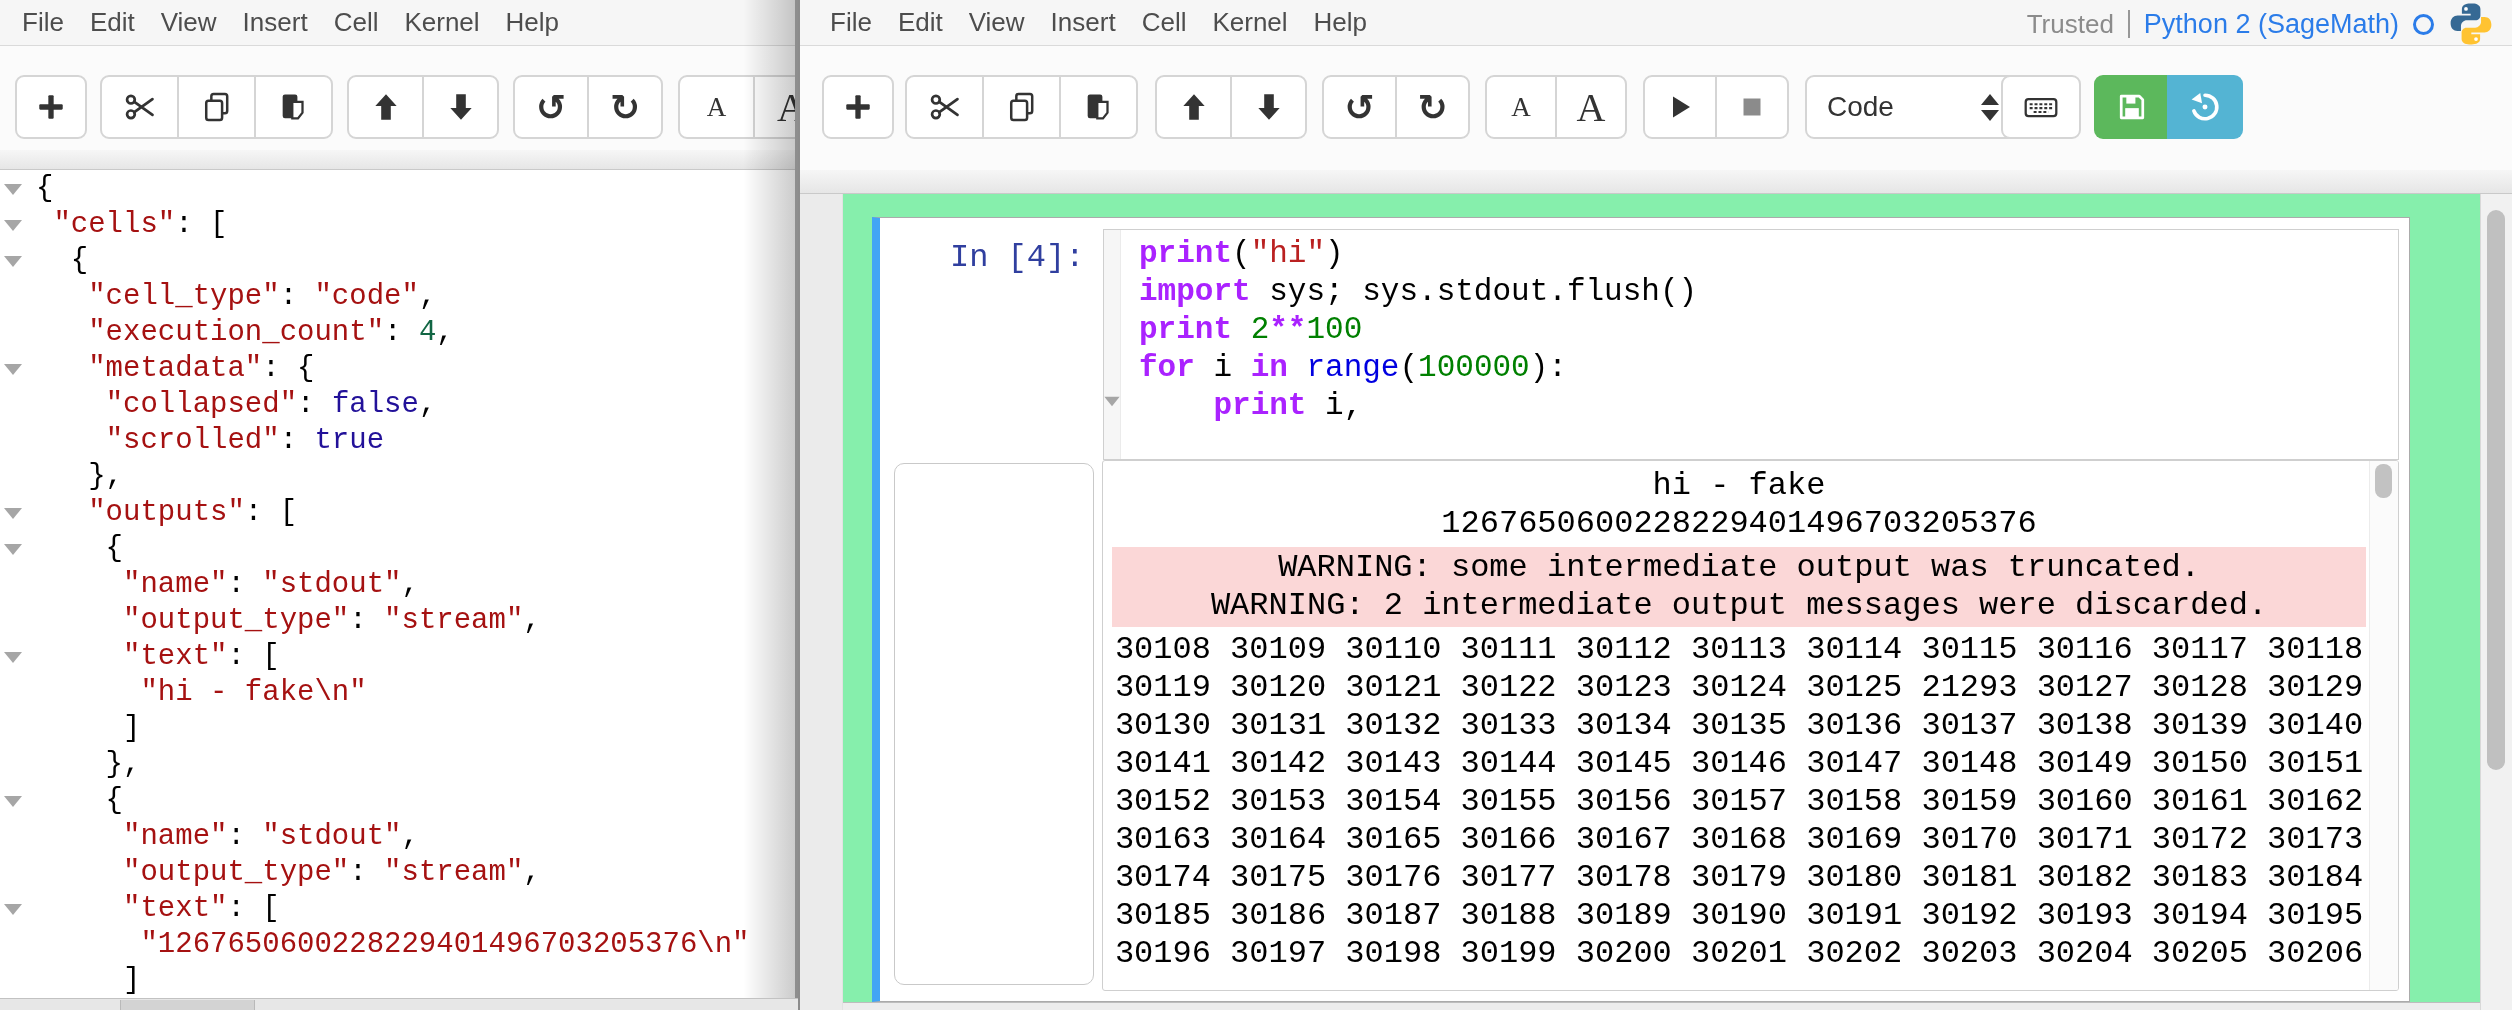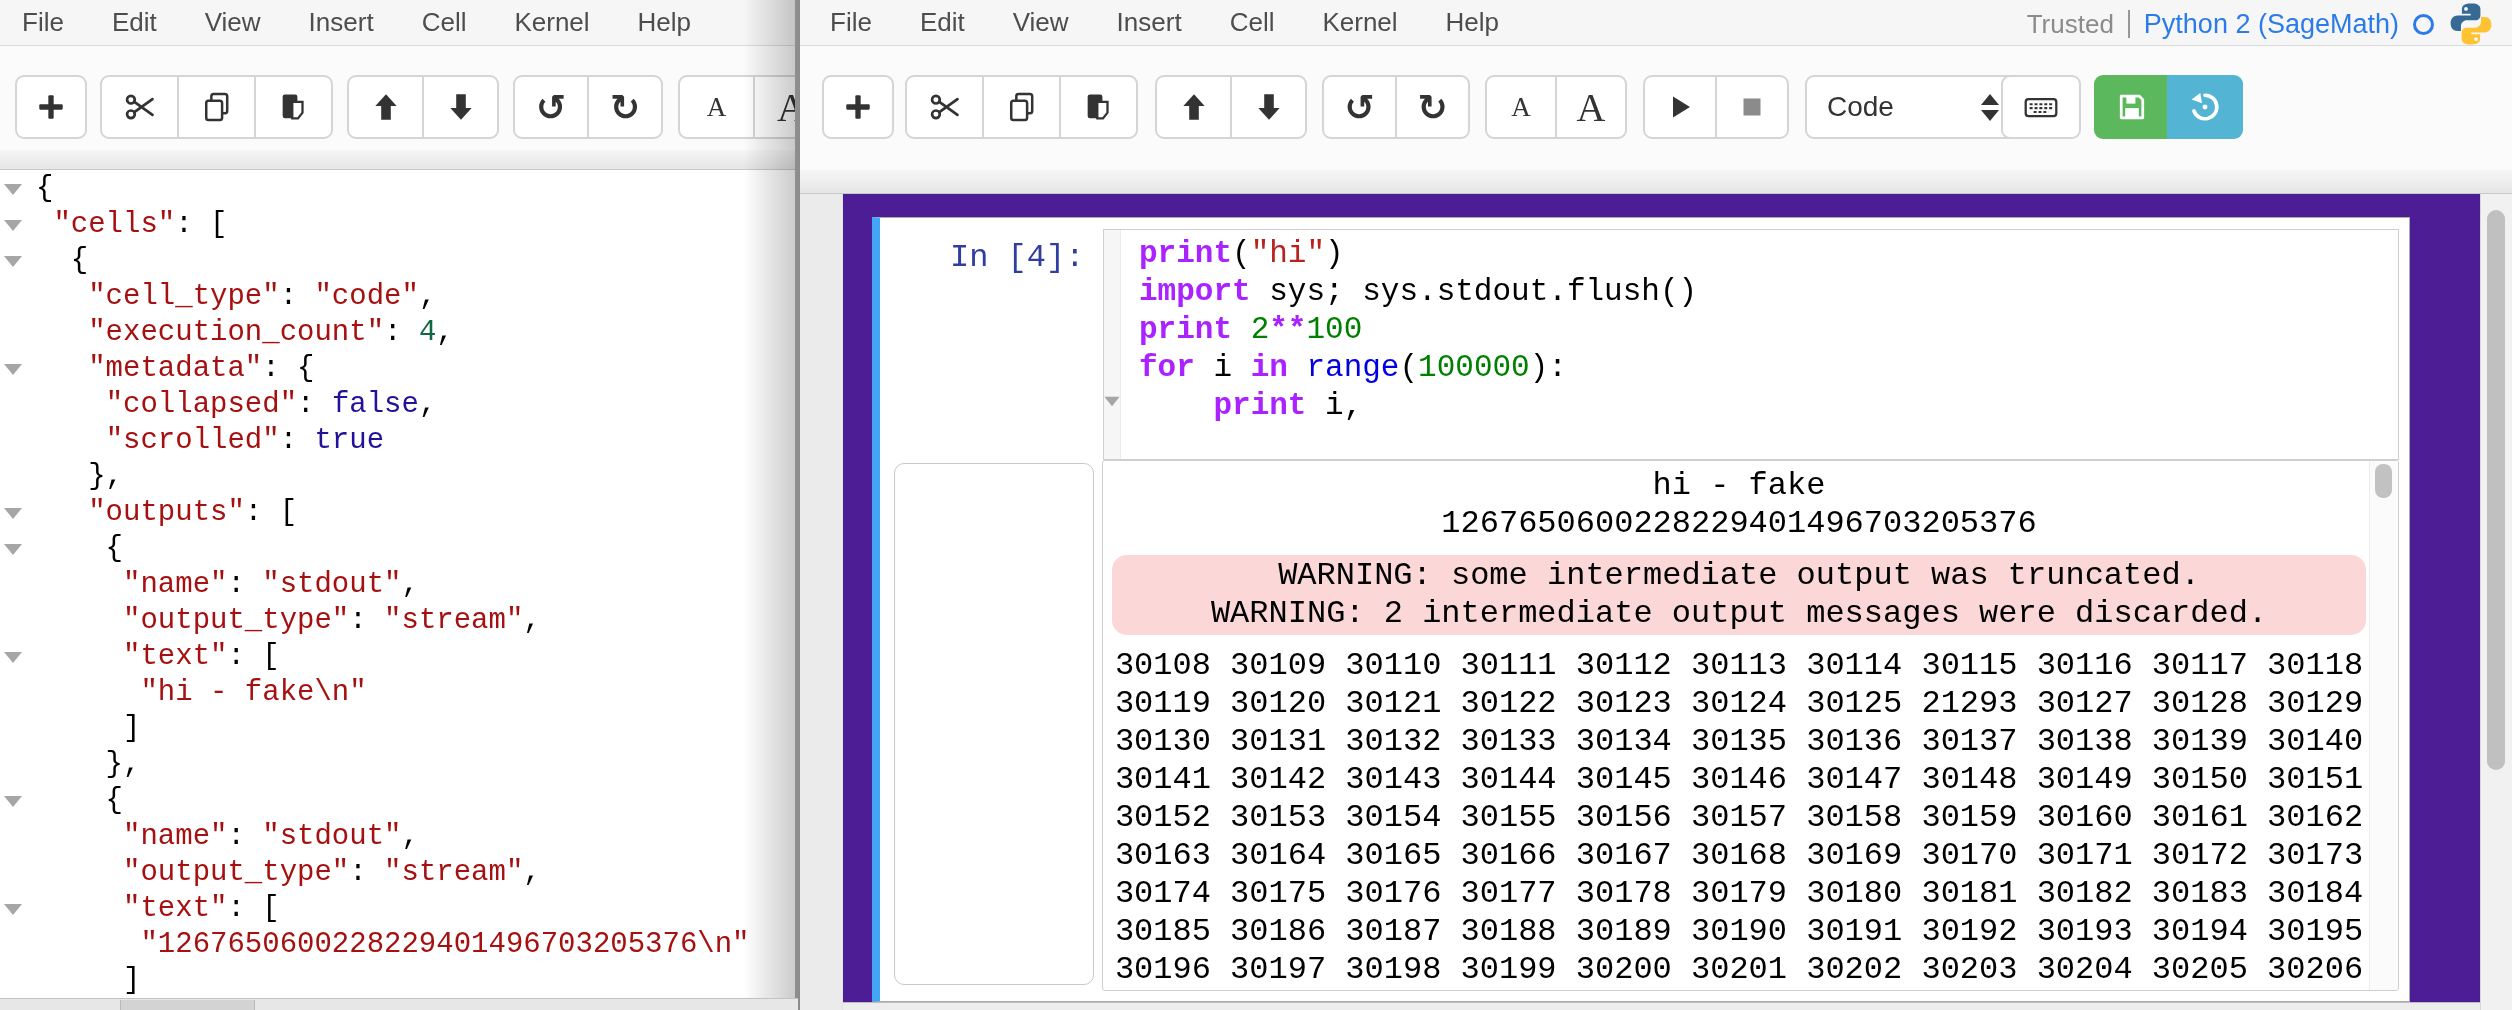"File" .menubar { gap: 48px -> 26px }
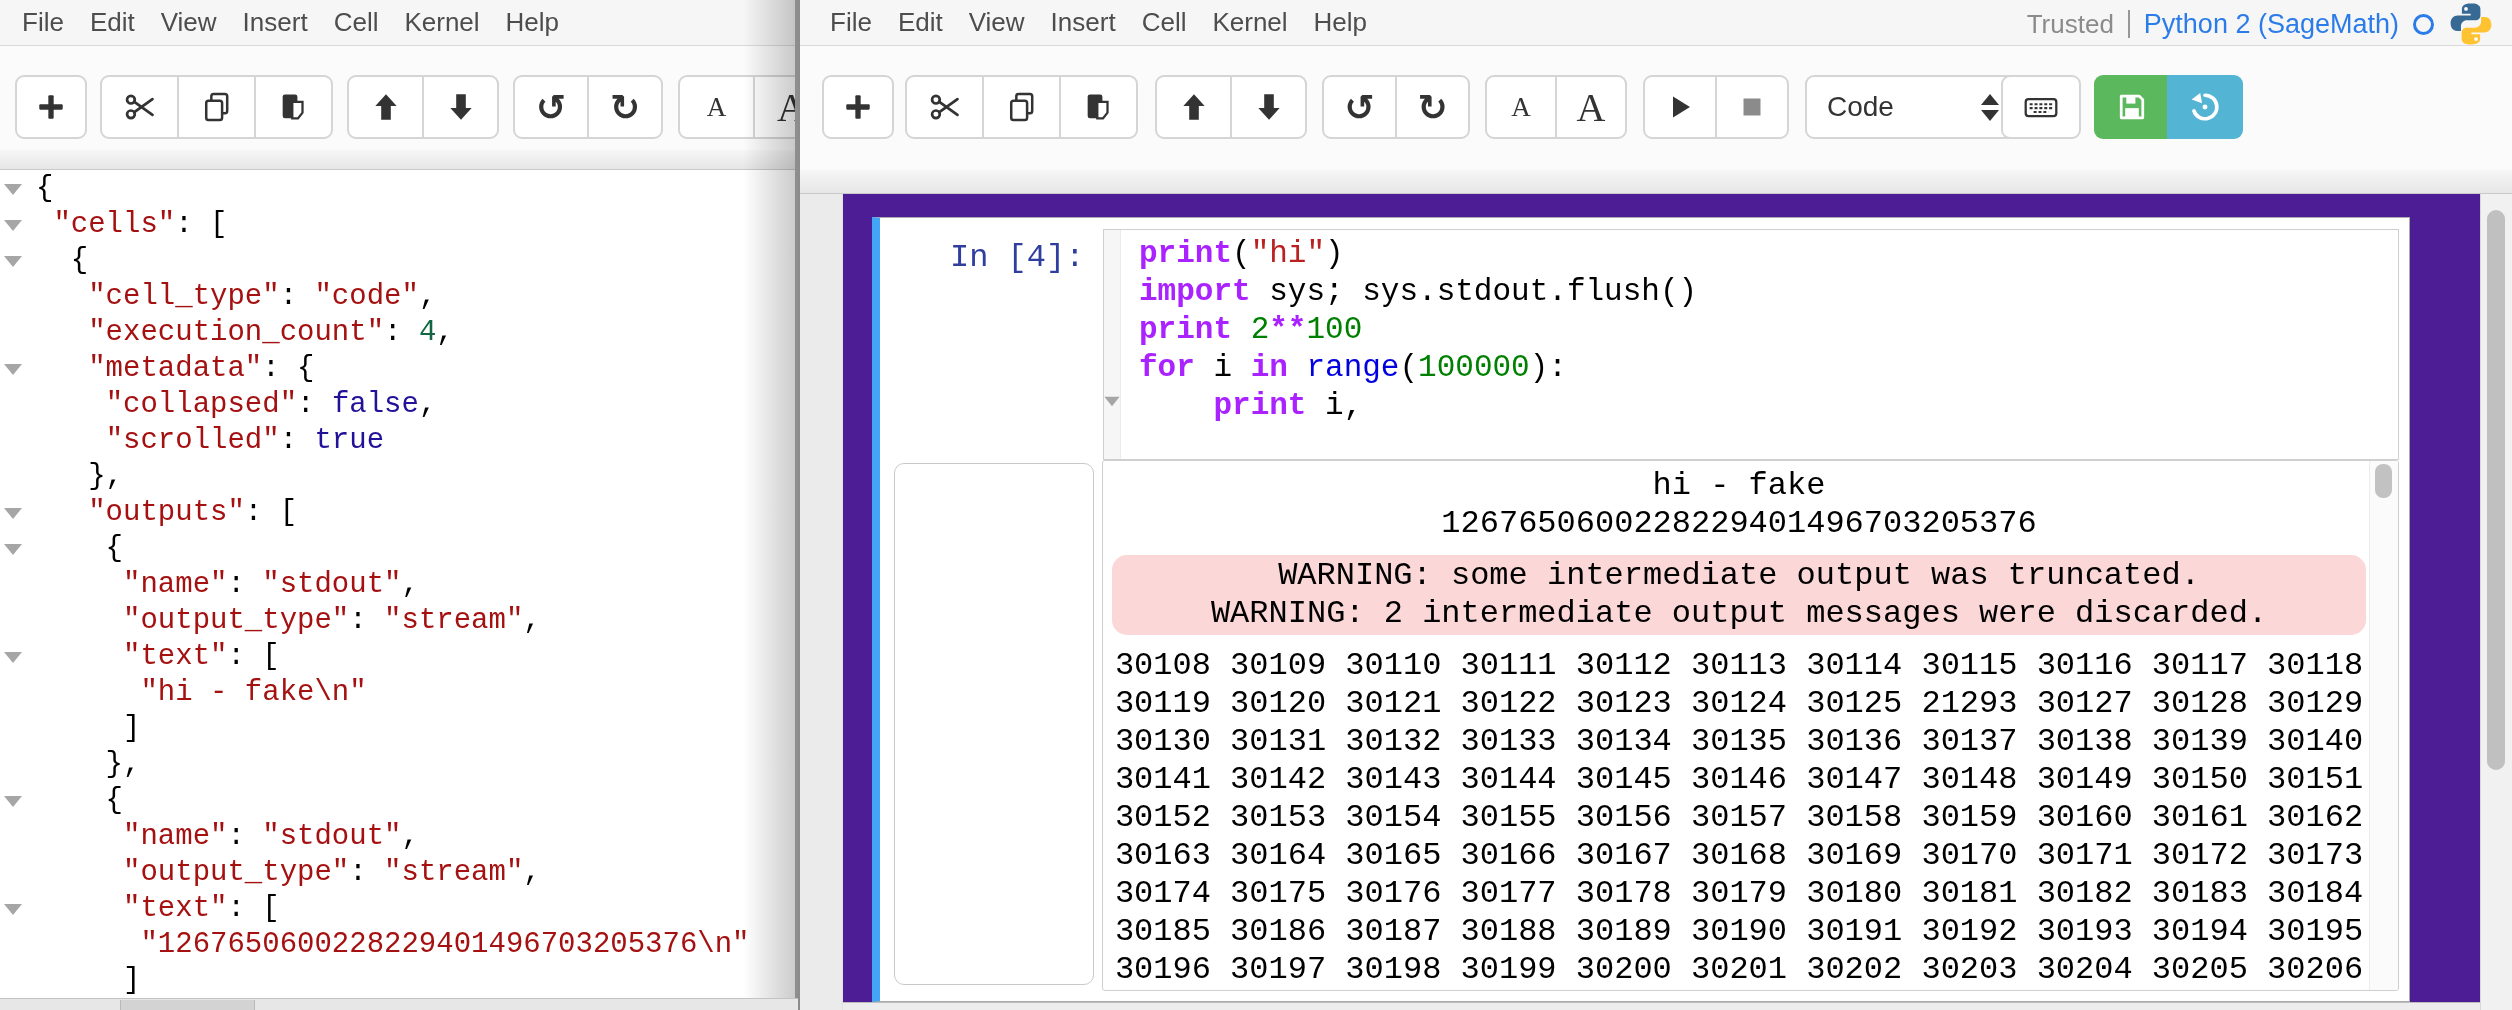"In [4]:" #rw-body { background: #4c1d95 -> #86efac }
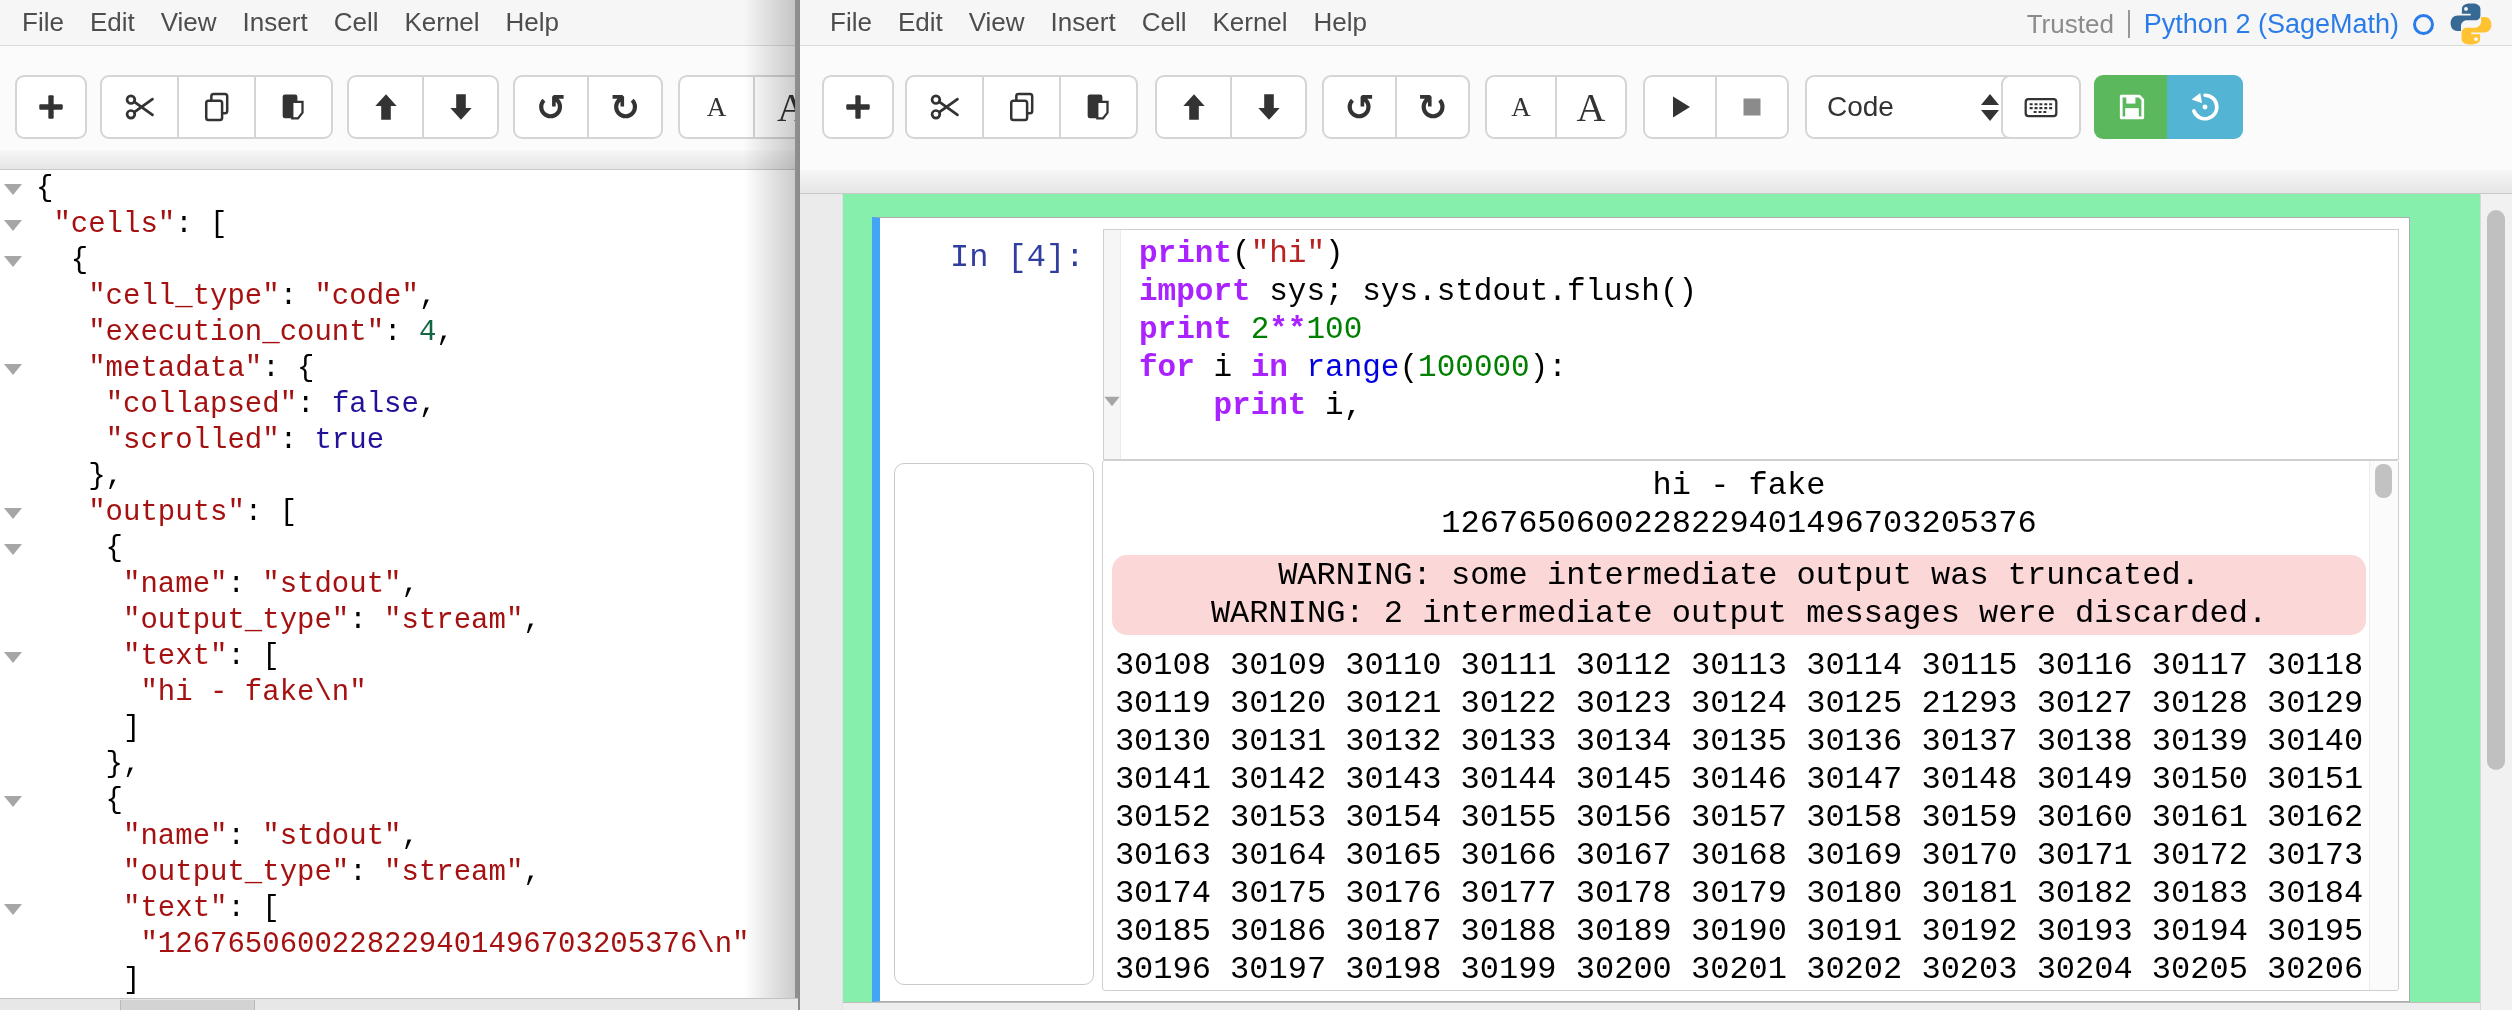"WARNING: some intermediate output was" #warn-block { border-radius: 15px -> none; margin: 12px 0 -> 4px 0 }
